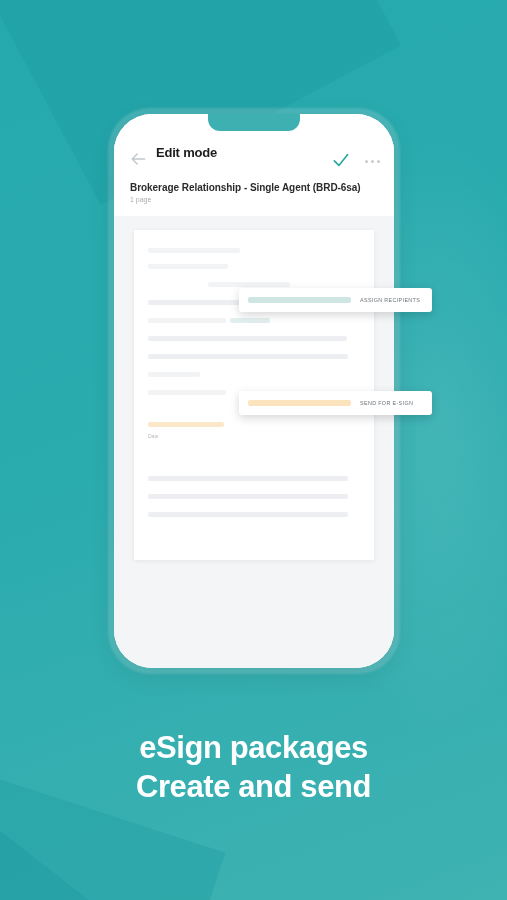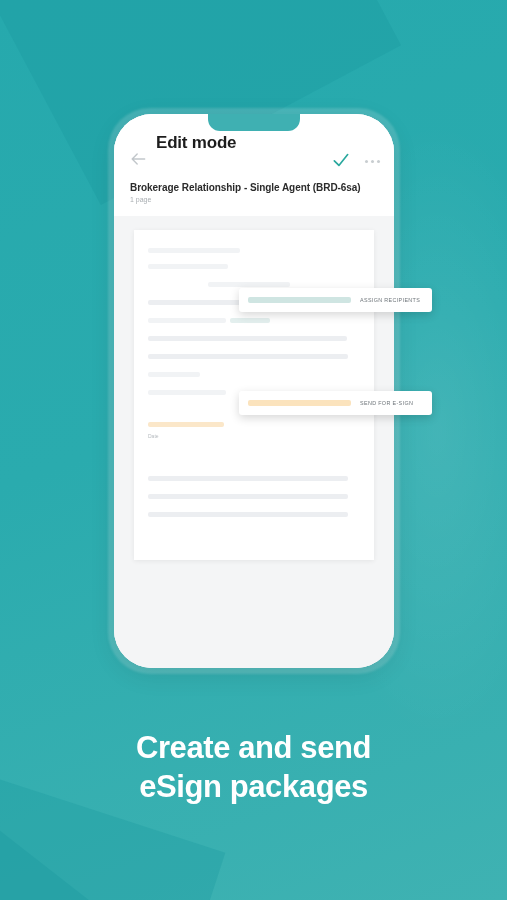"Edit mode" .appbar-title { font-size: 17px -> 13px; margin-bottom: 19px -> 12px }
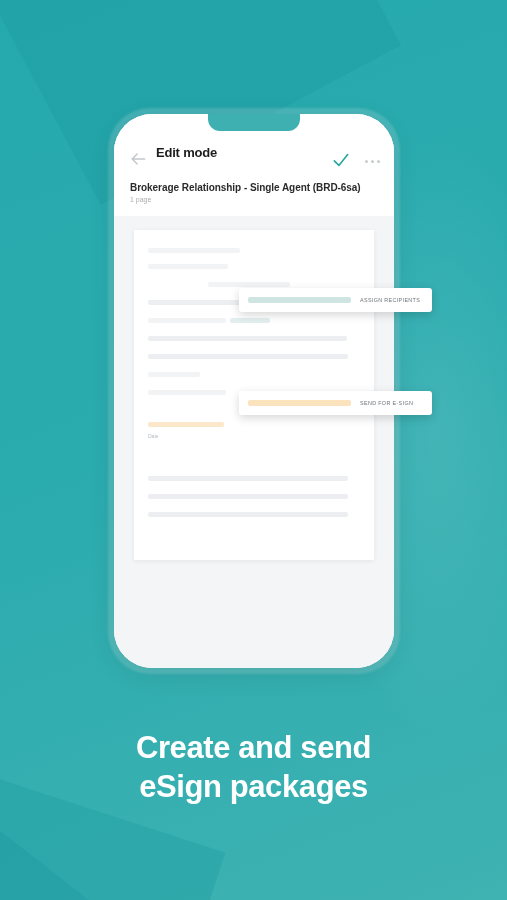"Create and send" div { order: before "eSign packages" -> after "eSign packages" }
